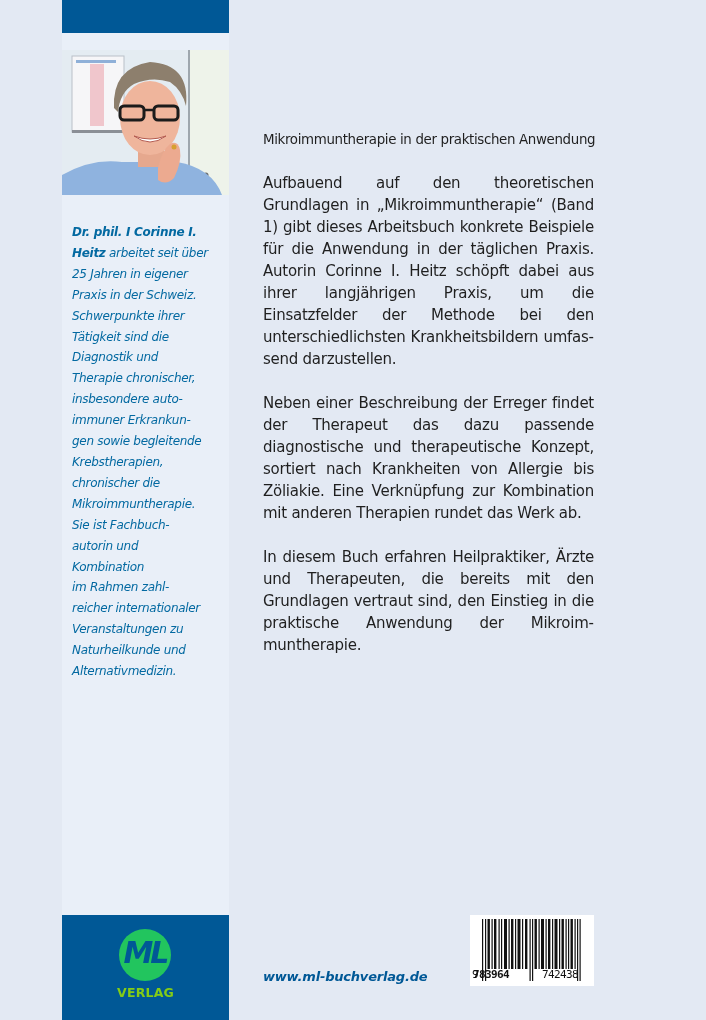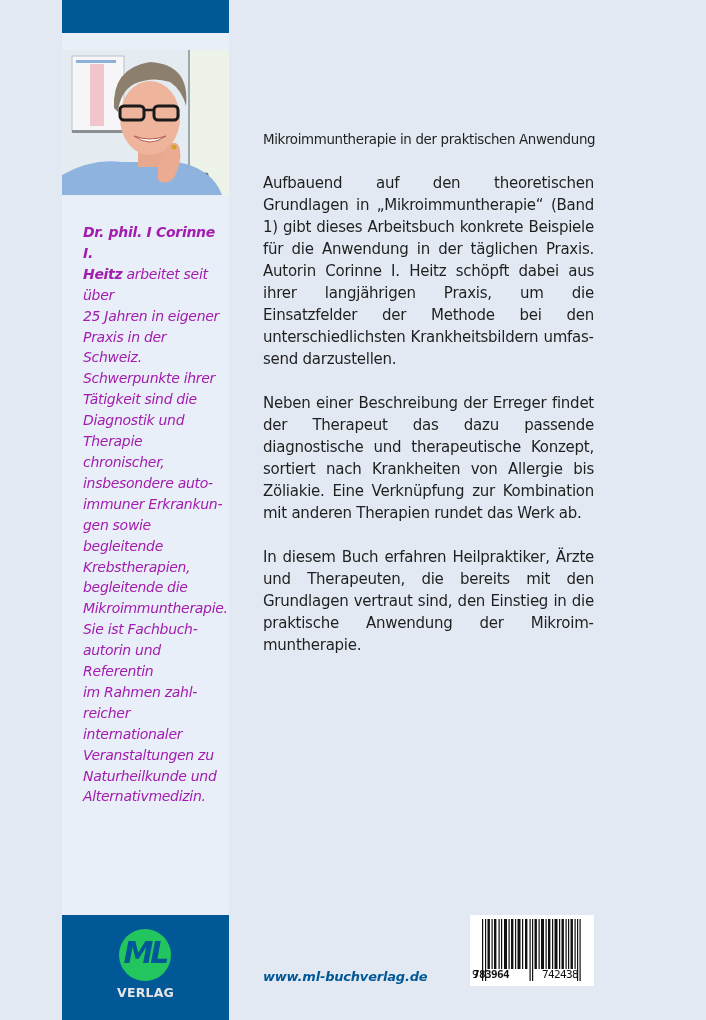"Dr. phil. I Corinne I." .bio { color: #a21caf -> #0369a1; font-size: 14px -> 12px; left: 21px -> 10px }
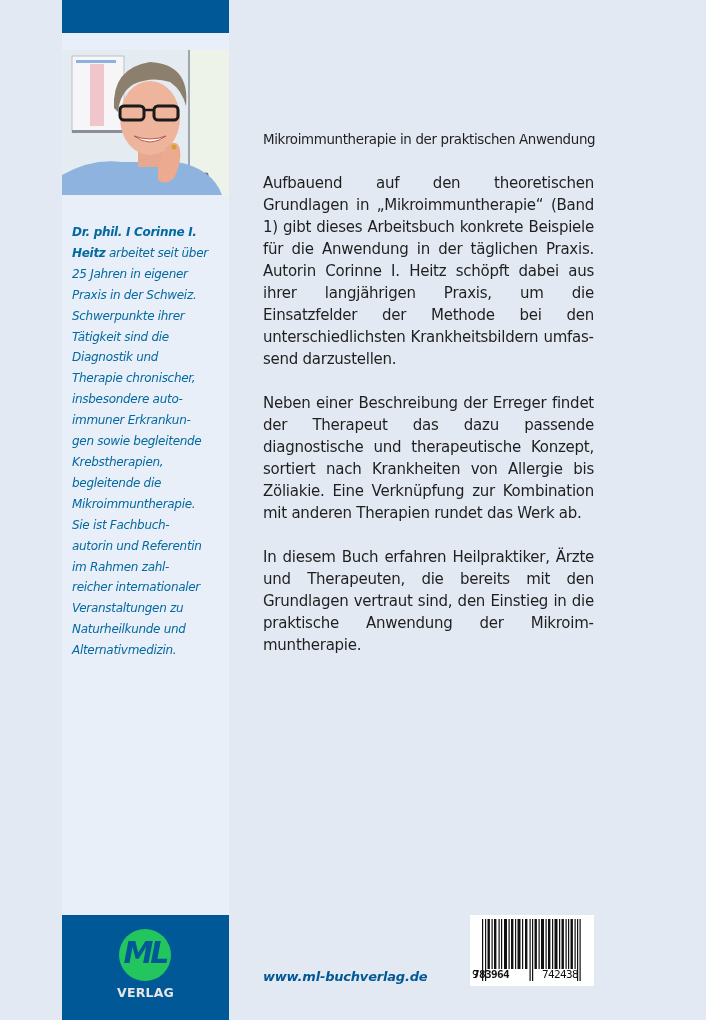"begleitende die" div { text: begleitende -> chronischer }
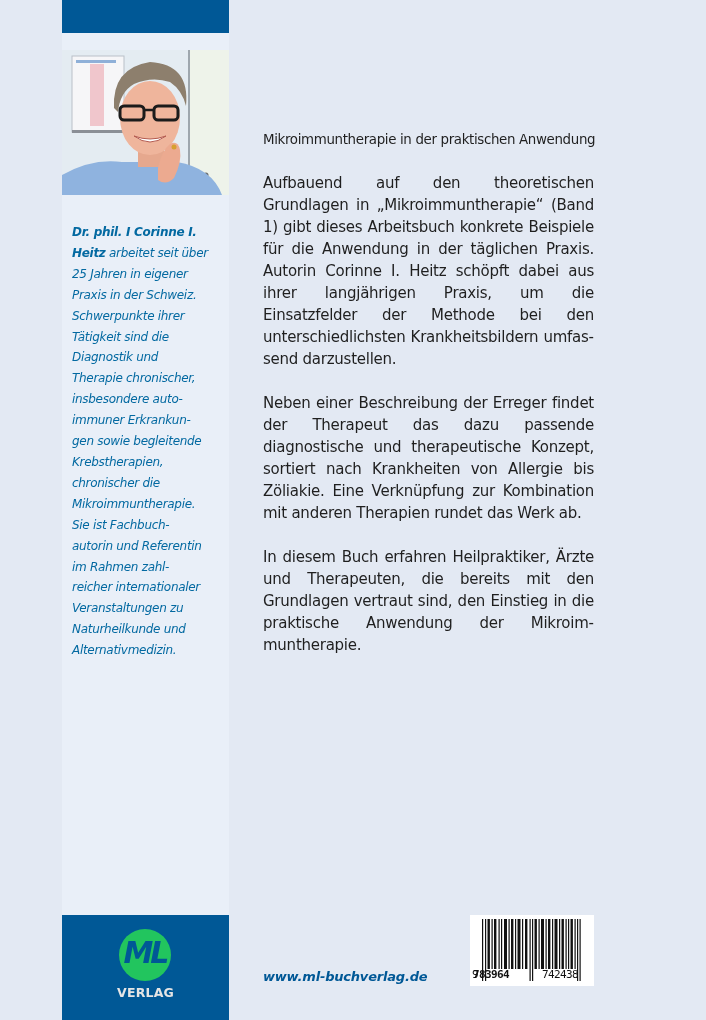"autorin und Referentin" div { text: Referentin -> Kombination }
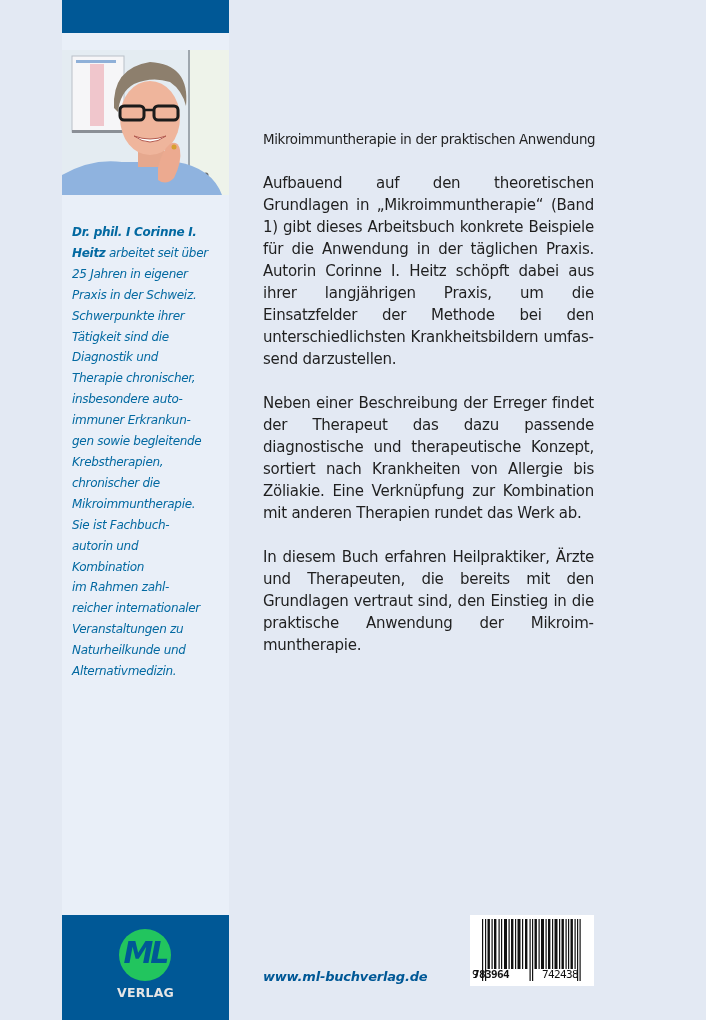"VERLAG" .logo-text { color: #e5e5e5 -> #84cc16 }
